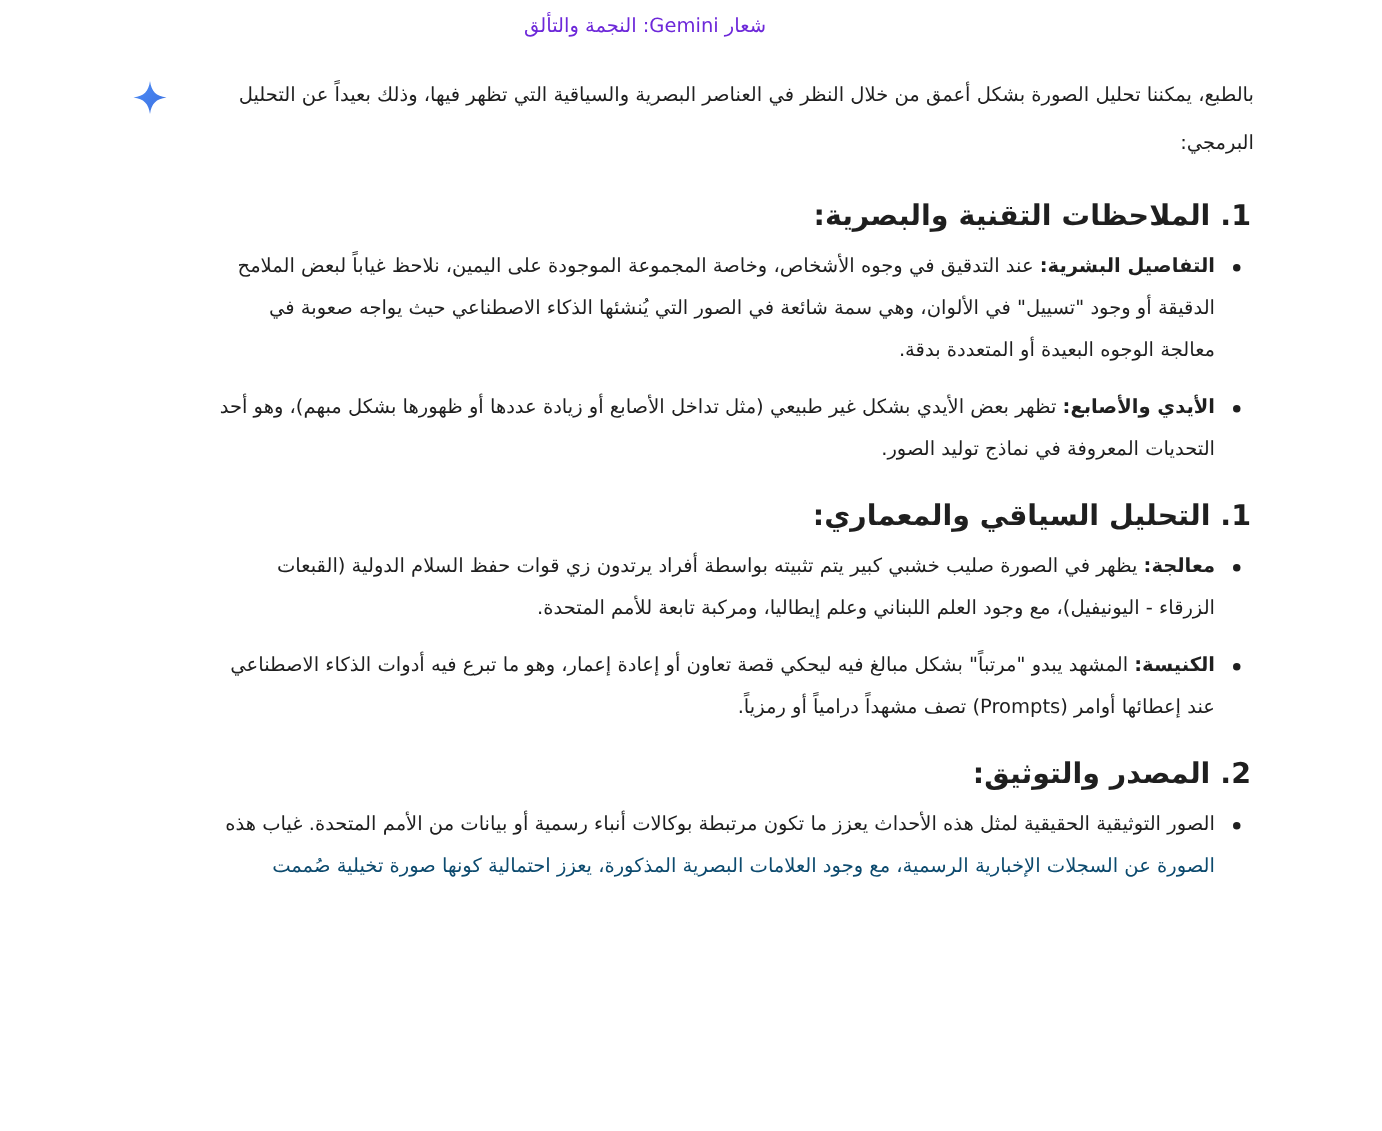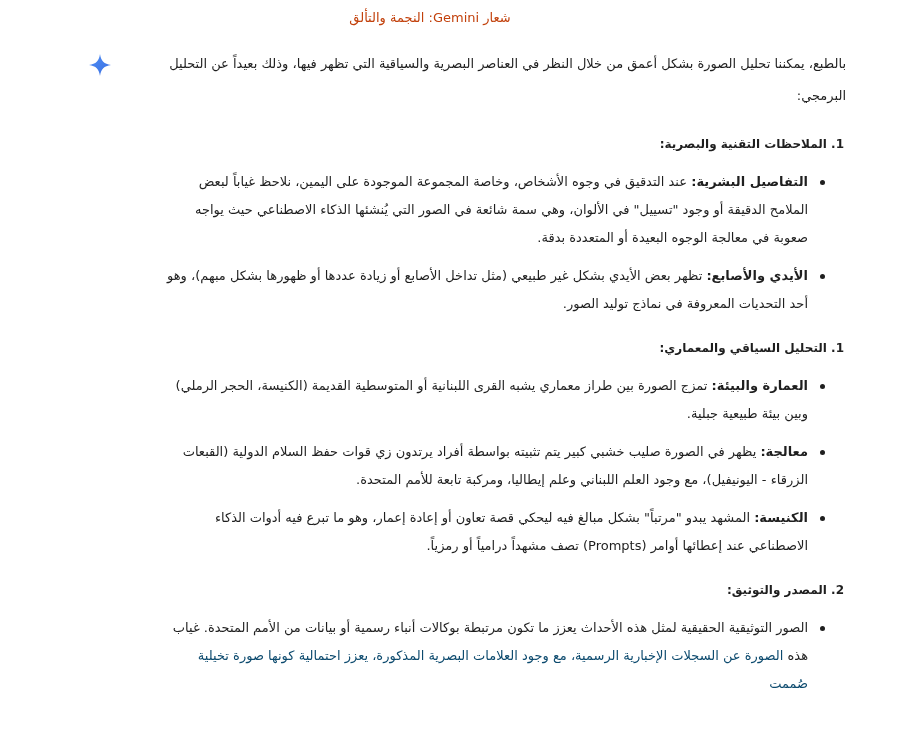"شعار Gemini: النجمة والتألق" .caption { color: #c2410c -> #6d28d9 }
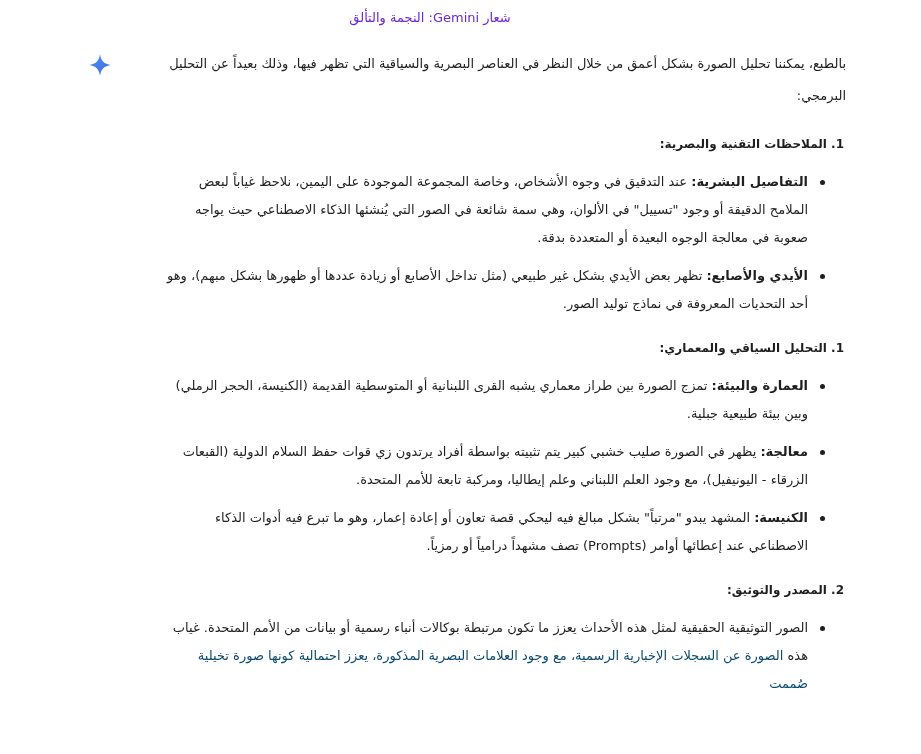"بالطبع، يمكننا تحليل الصورة بشكل" .response { left: 154px -> 144px }
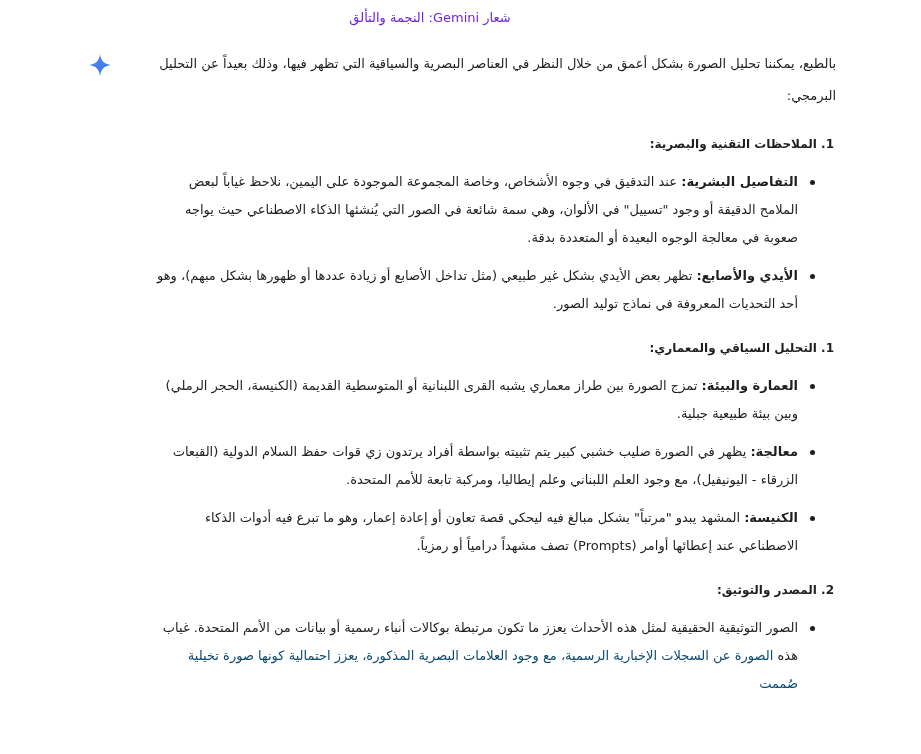"1. الملاحظات التقنية والبصرية:" h3 { font-size: 12px -> 19px }
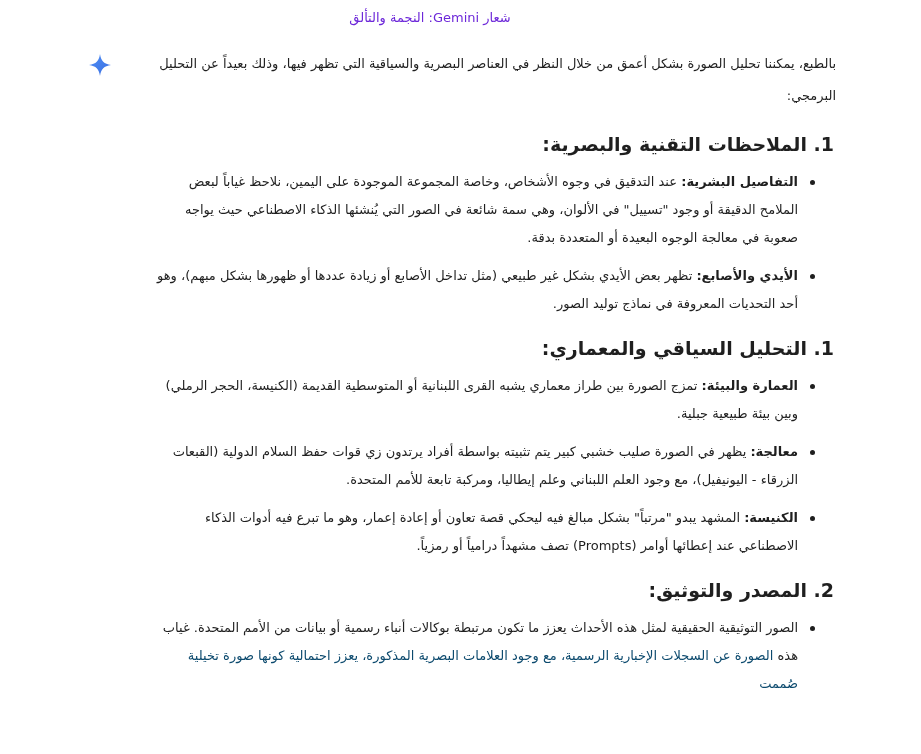"التفاصيل البشرية: عند التدقيق في" ul { margin: 12px -> 0 }
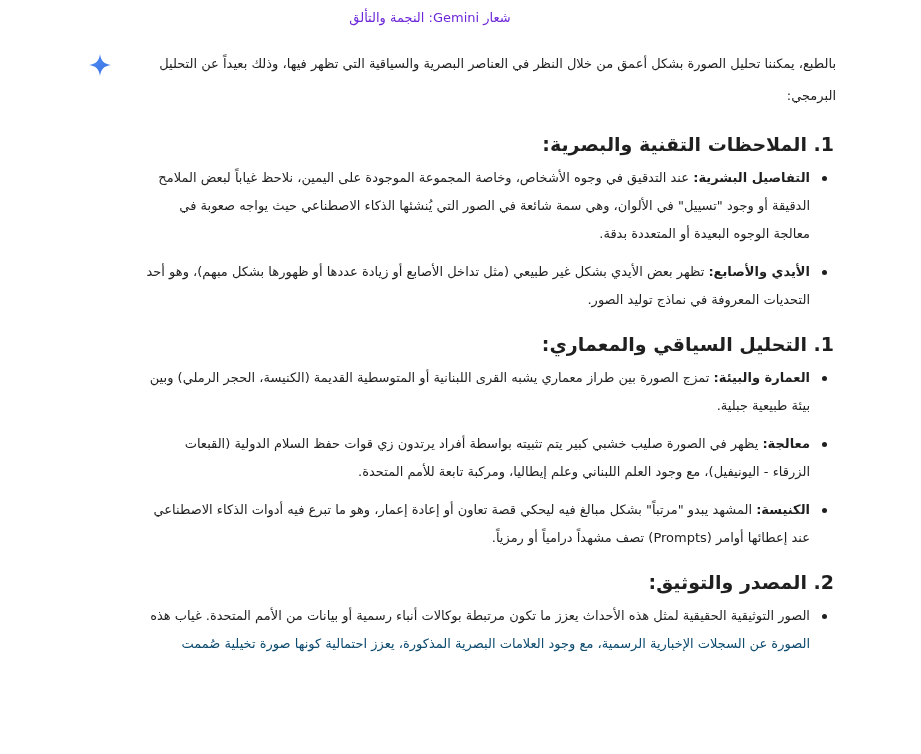"العمارة والبيئة: تمزج الصورة بين" li { html: <li><b>العمارة والبيئة:</b><span> تمزج الصورة بين طراز معماري يشبه القرى اللبنانية أو المتوسطية القديمة (الكنيسة، الحجر الرملي) وبين بيئة طبيعية جبلية.</span></li> -> none }
